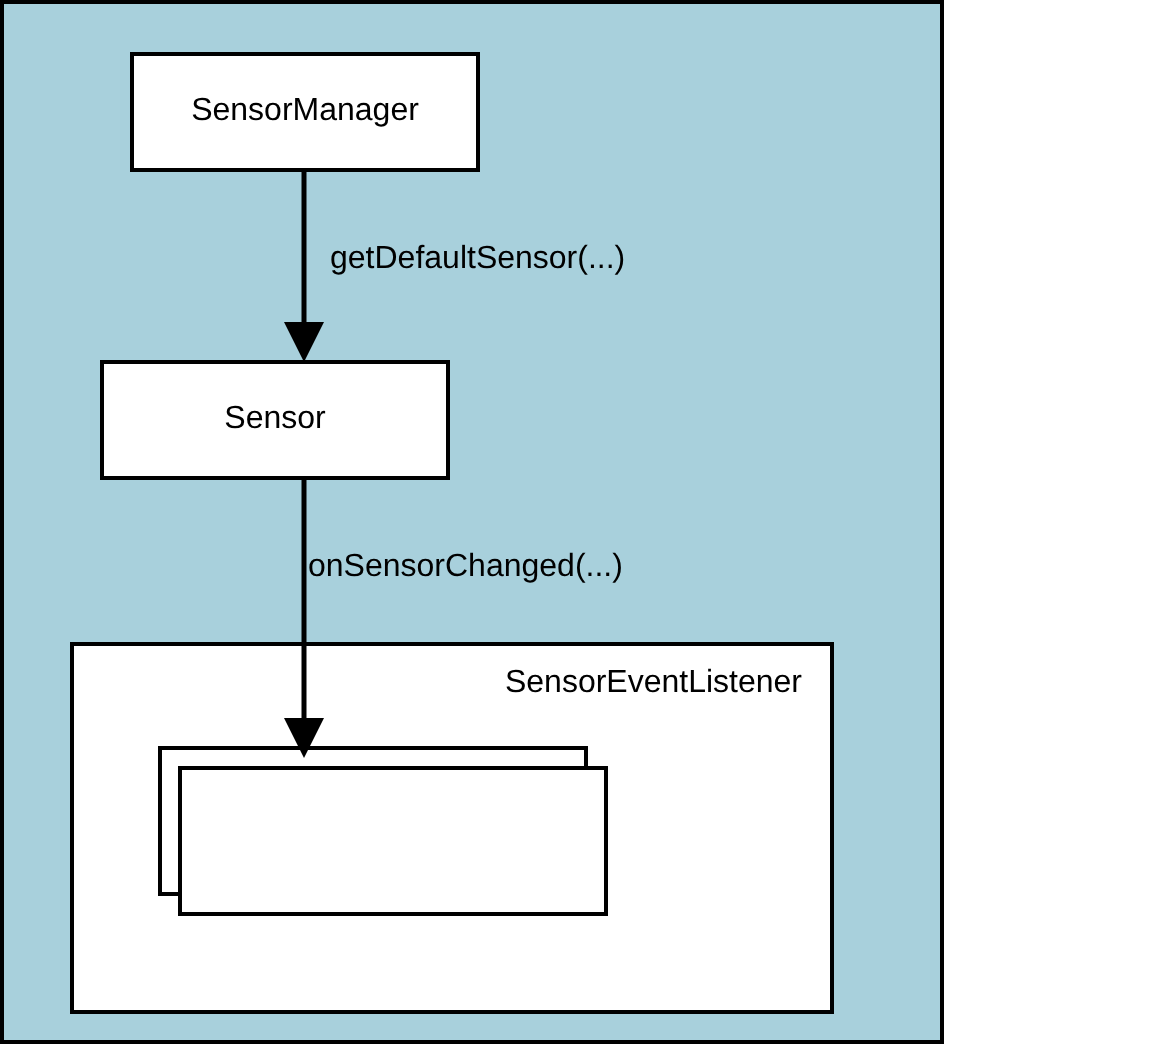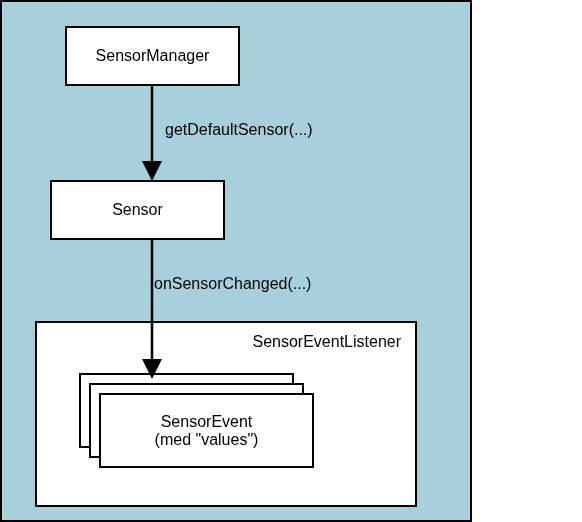"SensorEvent" div.box { html: <div> <span>SensorEvent</span> <span>(med "values")</span> </div> -> none }
